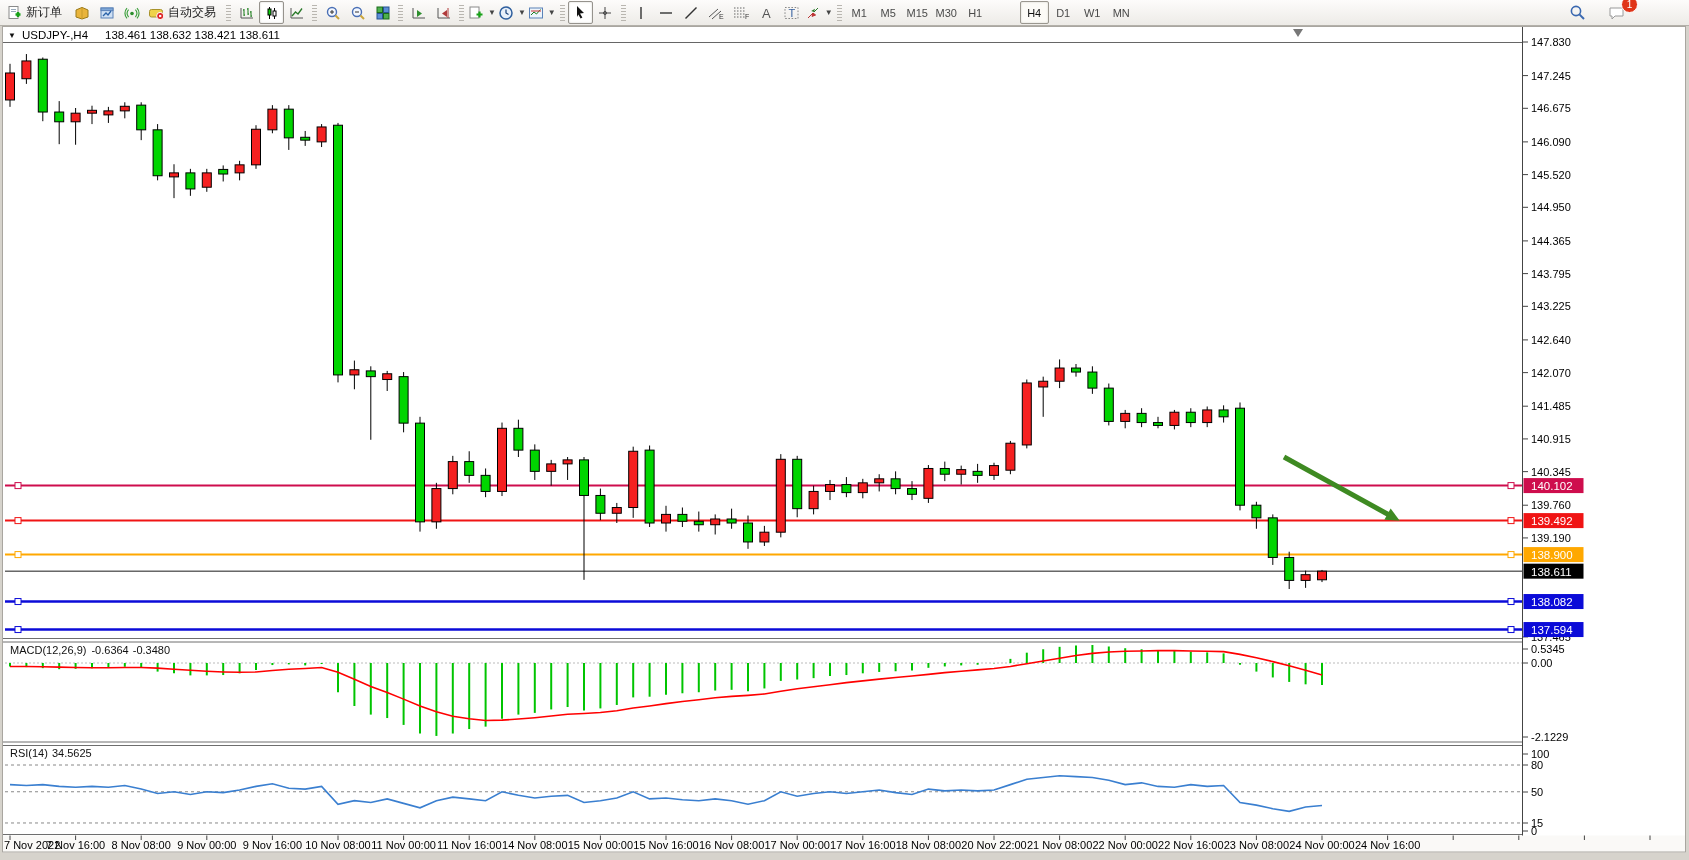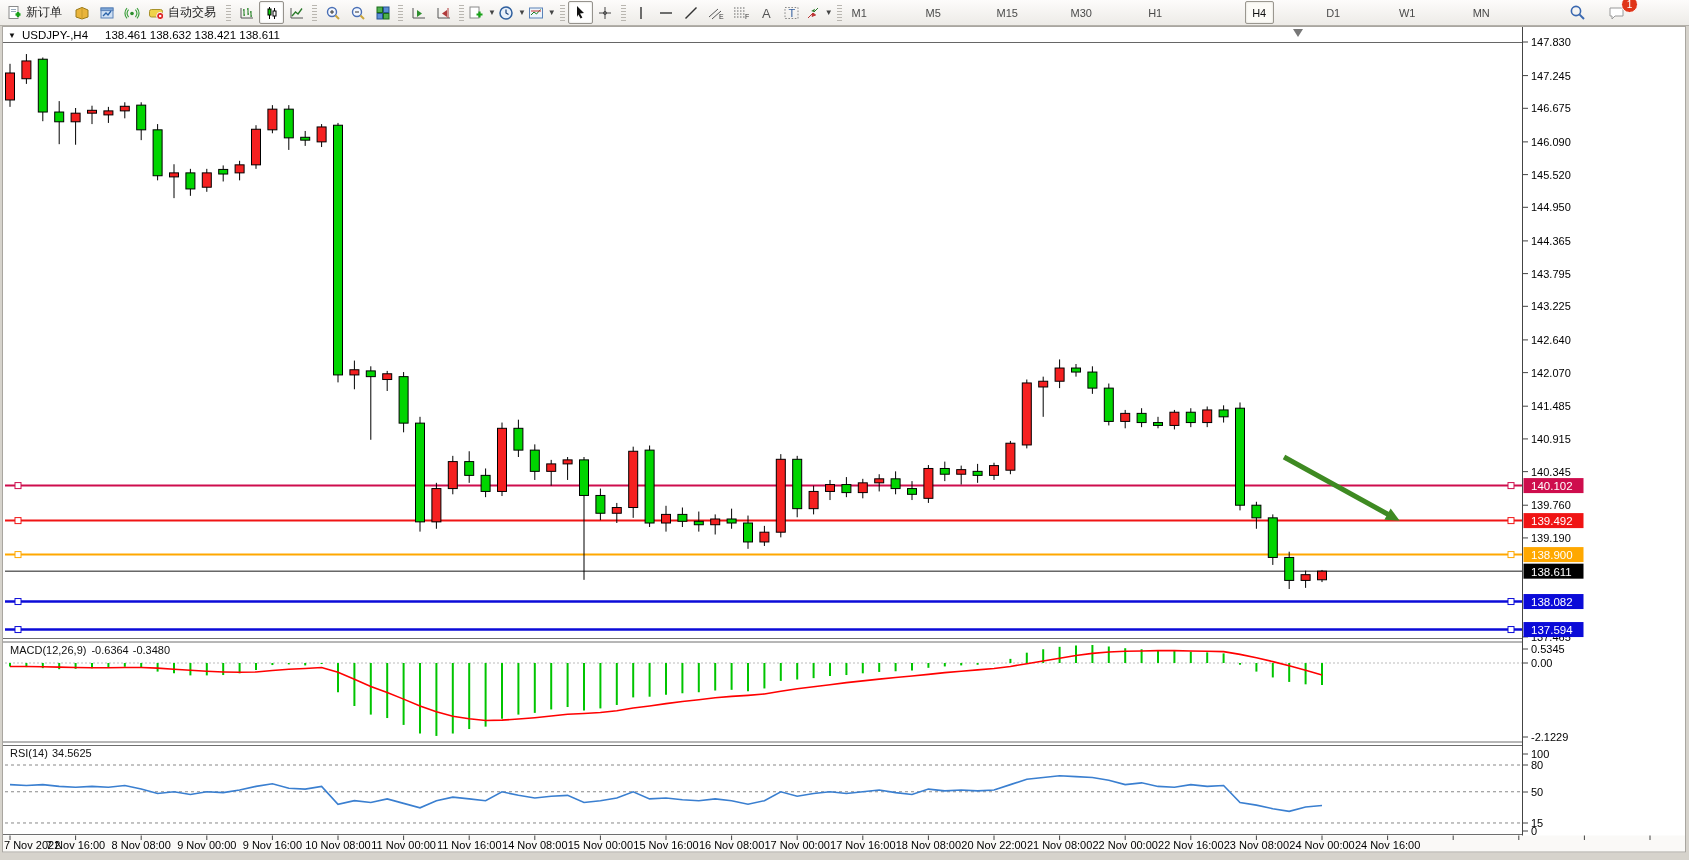"M1" div { gap: 45px -> none }
